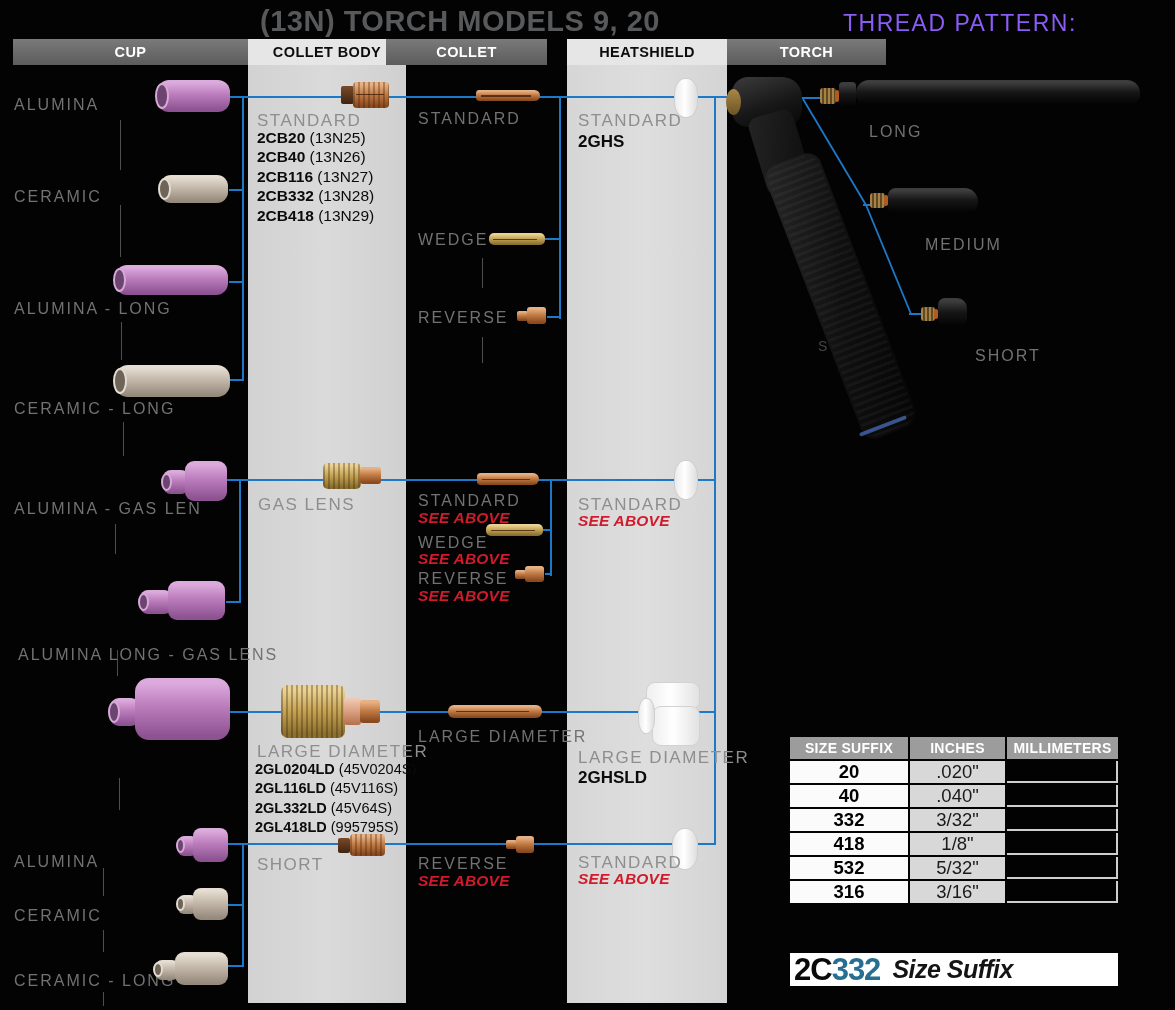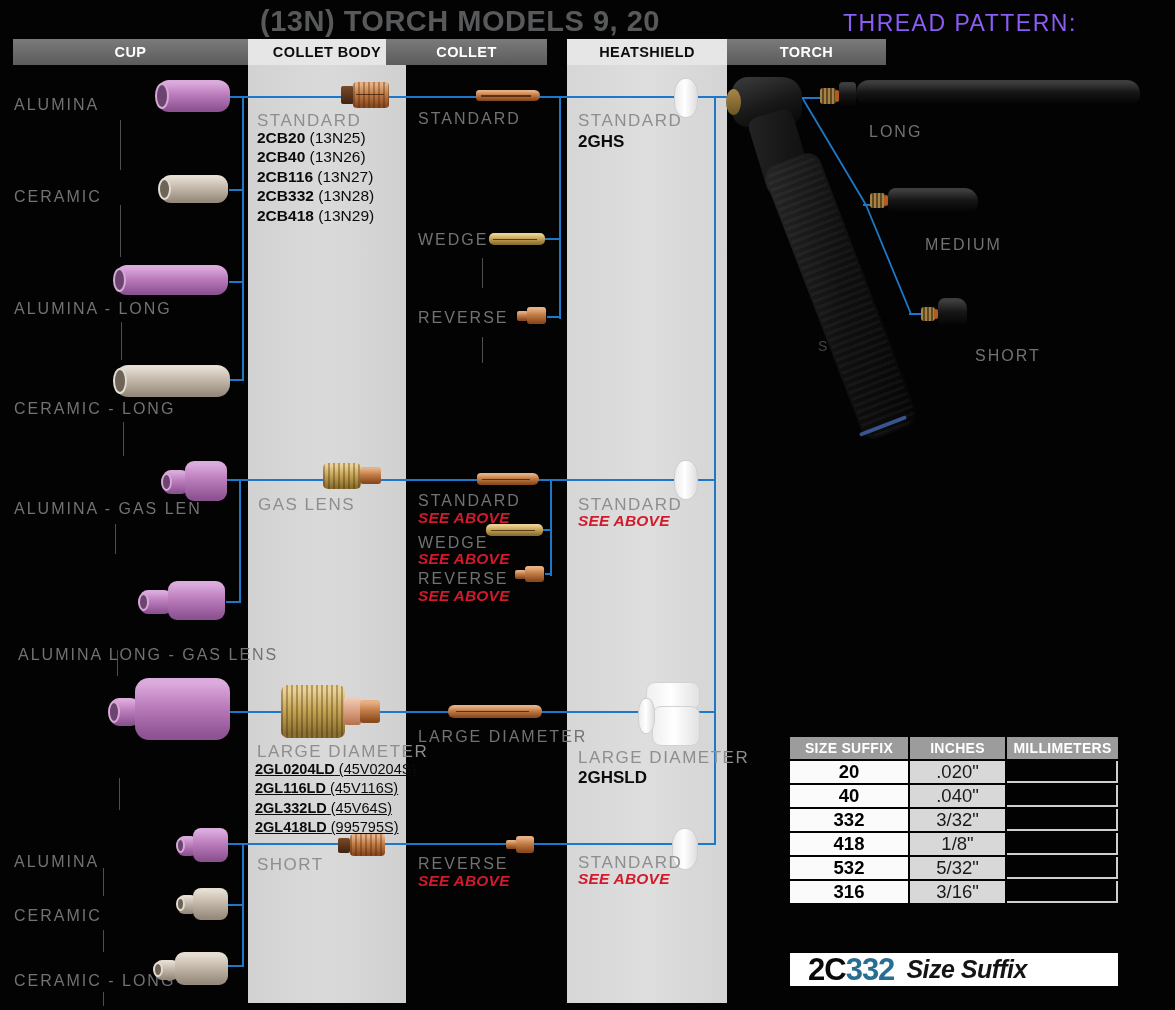"2GL0204LD (45V0204S)" .plist.small { text-decoration: underline -> none }
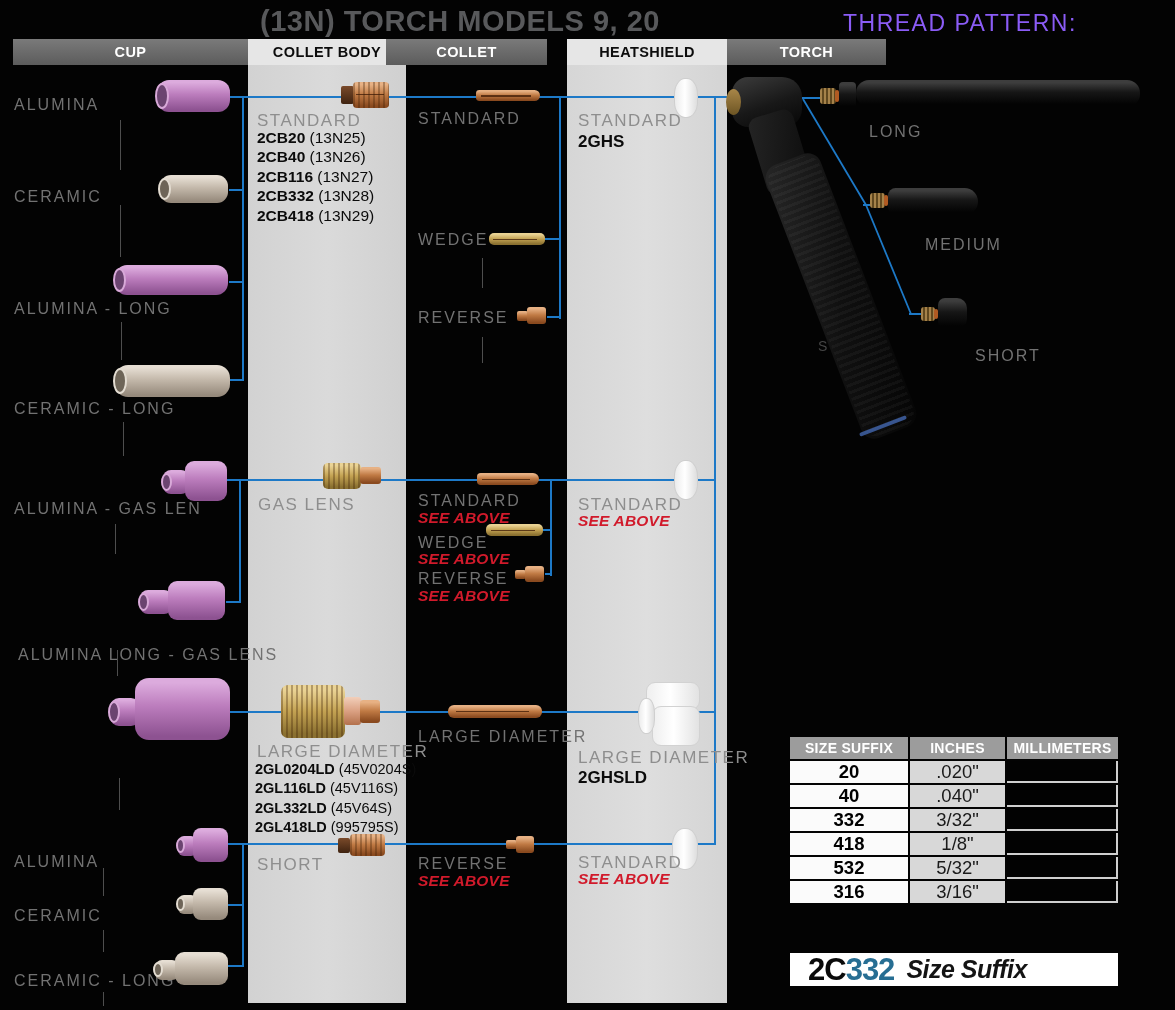"2C" .exrow { padding-left: 18px -> 4px }
